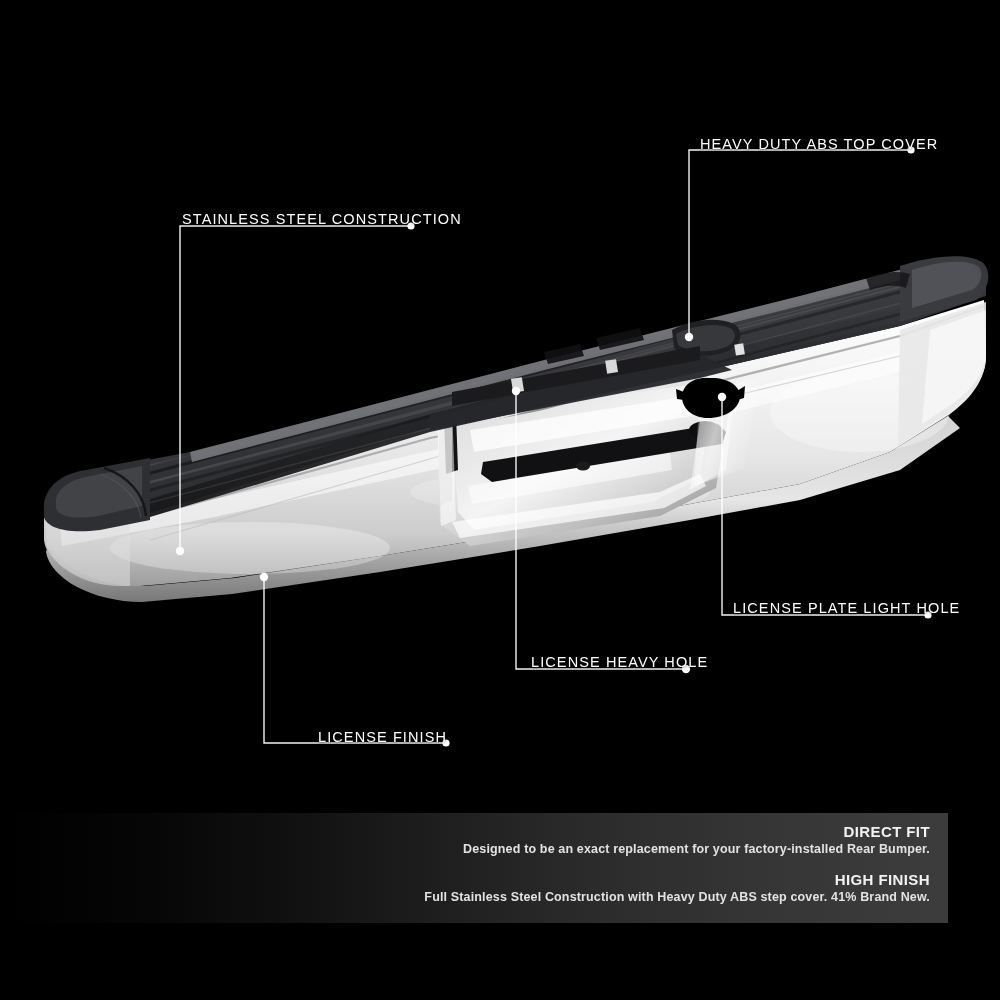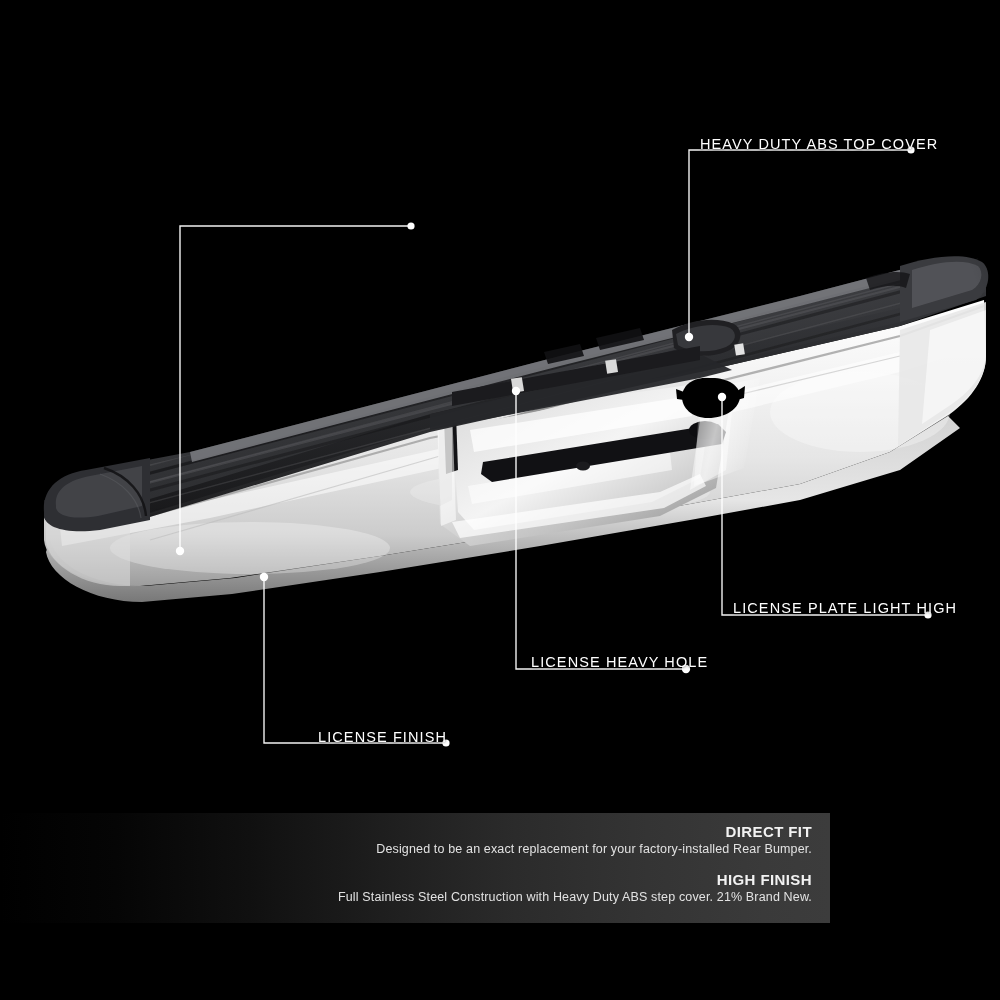"STAINLESS STEEL CONSTRUCTION" div.callout-label { html: none -> <div>STAINLESS STEEL CONSTRUCTION</div> }
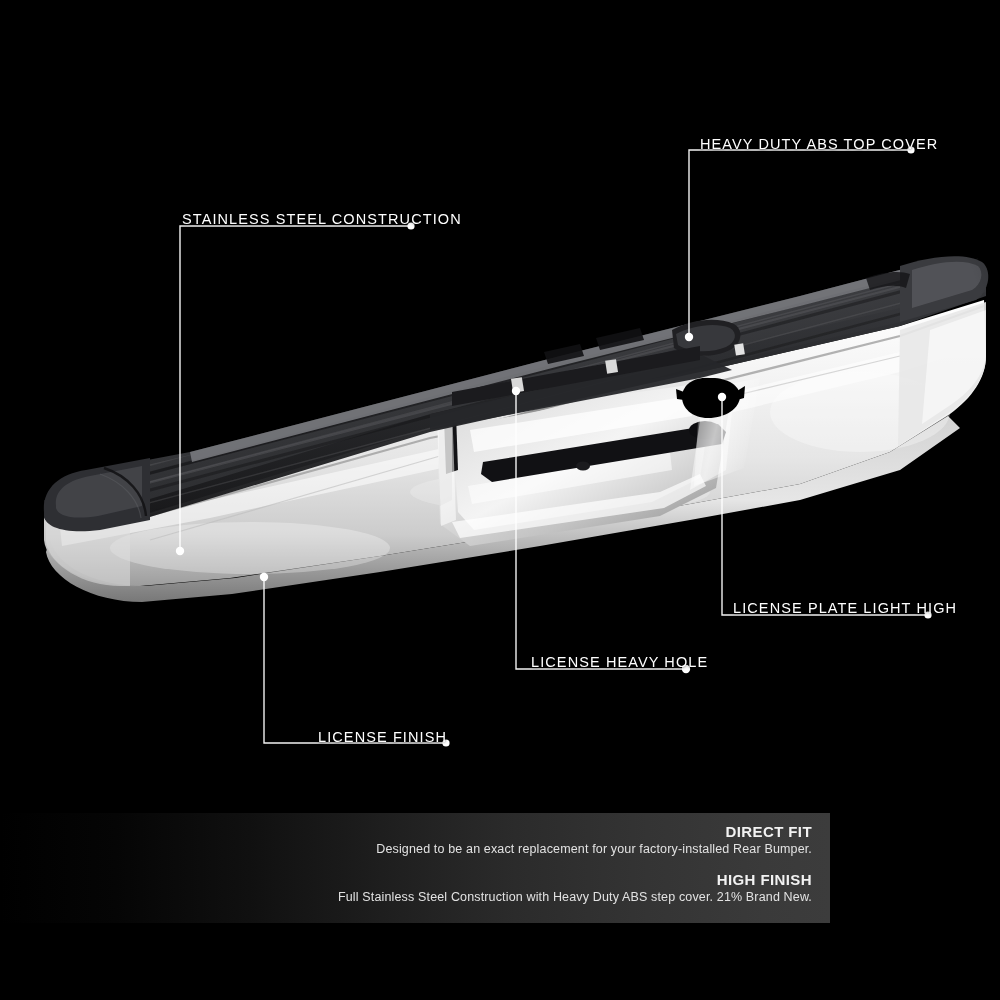"LICENSE PLATE LIGHT HIGH" div.callout-label { text: HIGH -> HOLE }
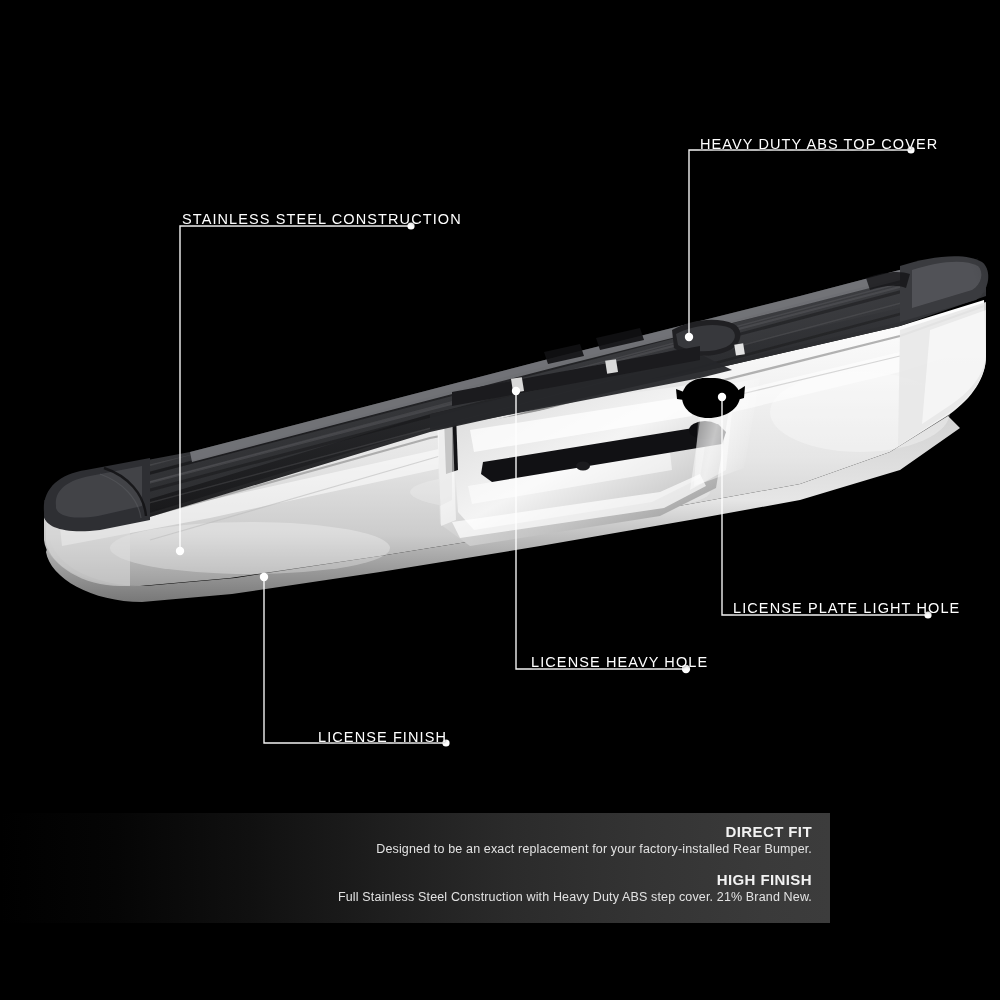"DIRECT FIT" #info-panel { width: 830px -> 948px }
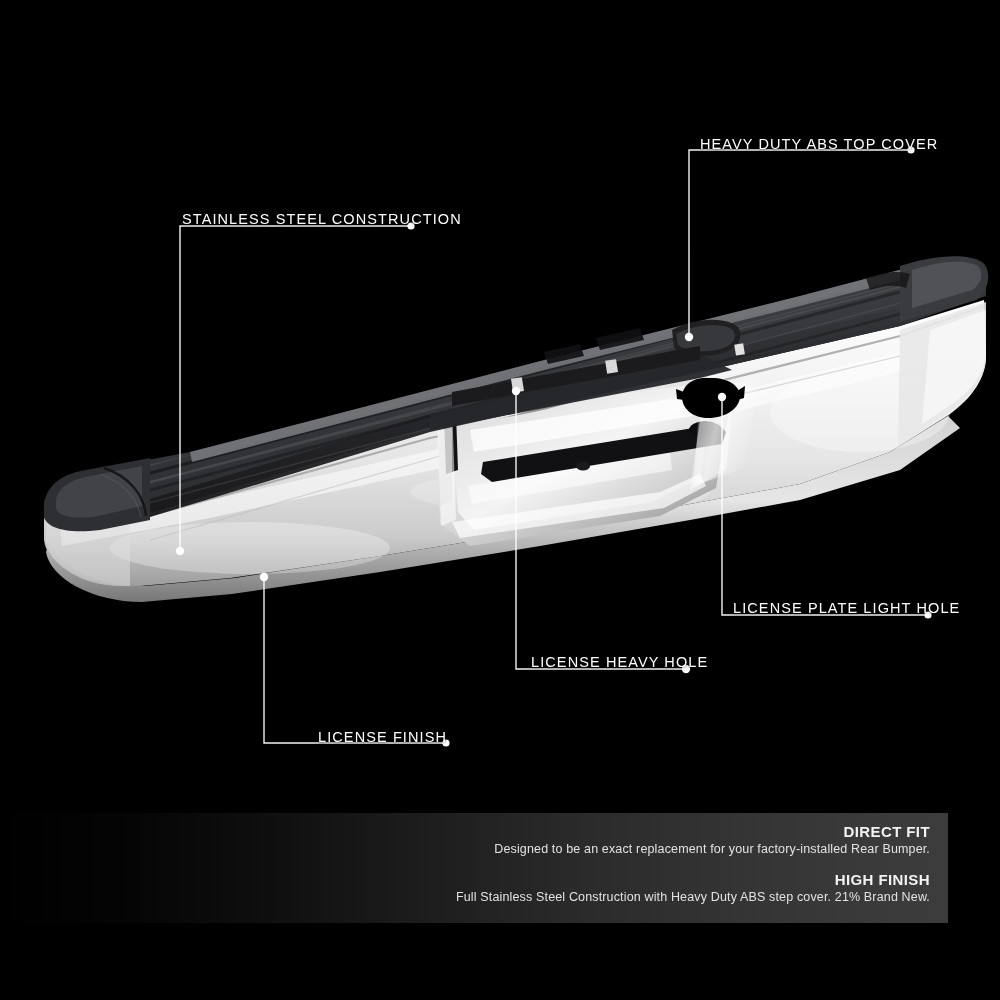"Designed to be an exact" .info-sub { font-weight: 400 -> 700 }
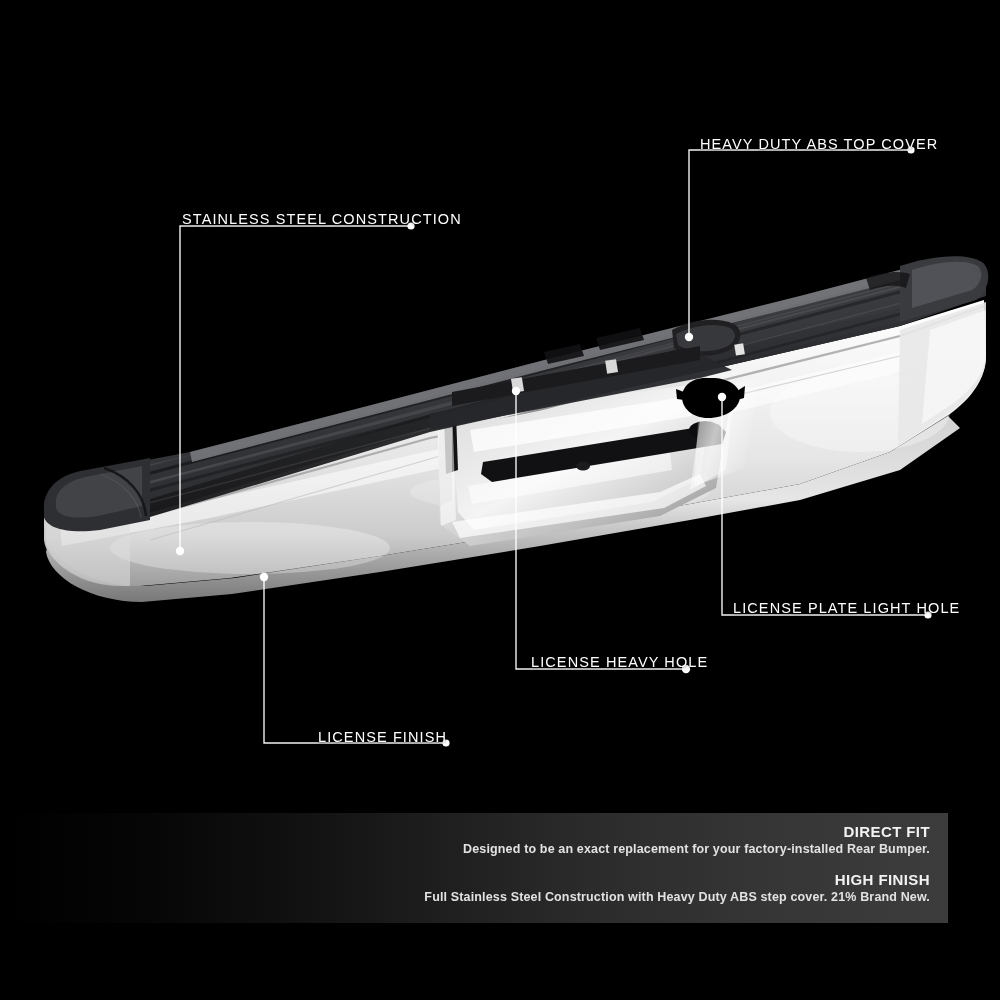"Full Stainless Steel Construction with" p.info-sub { text: 21% -> 41% }
